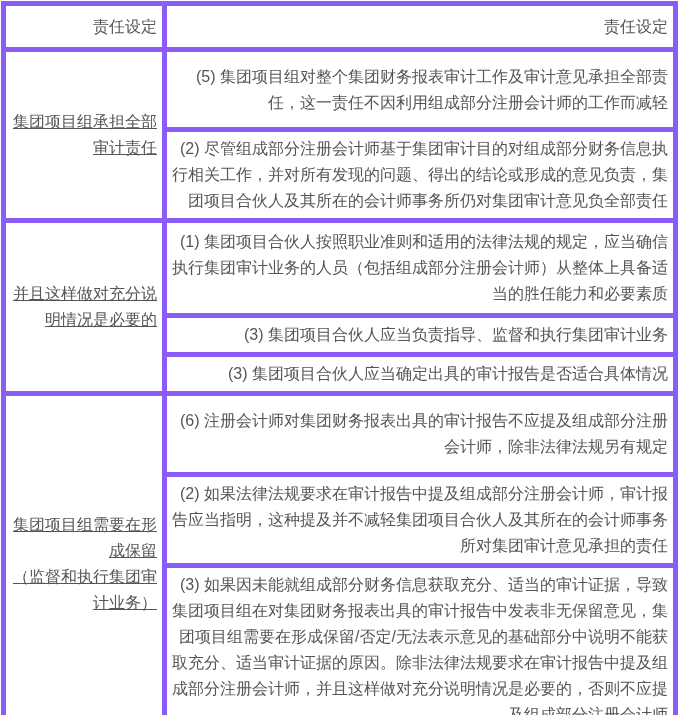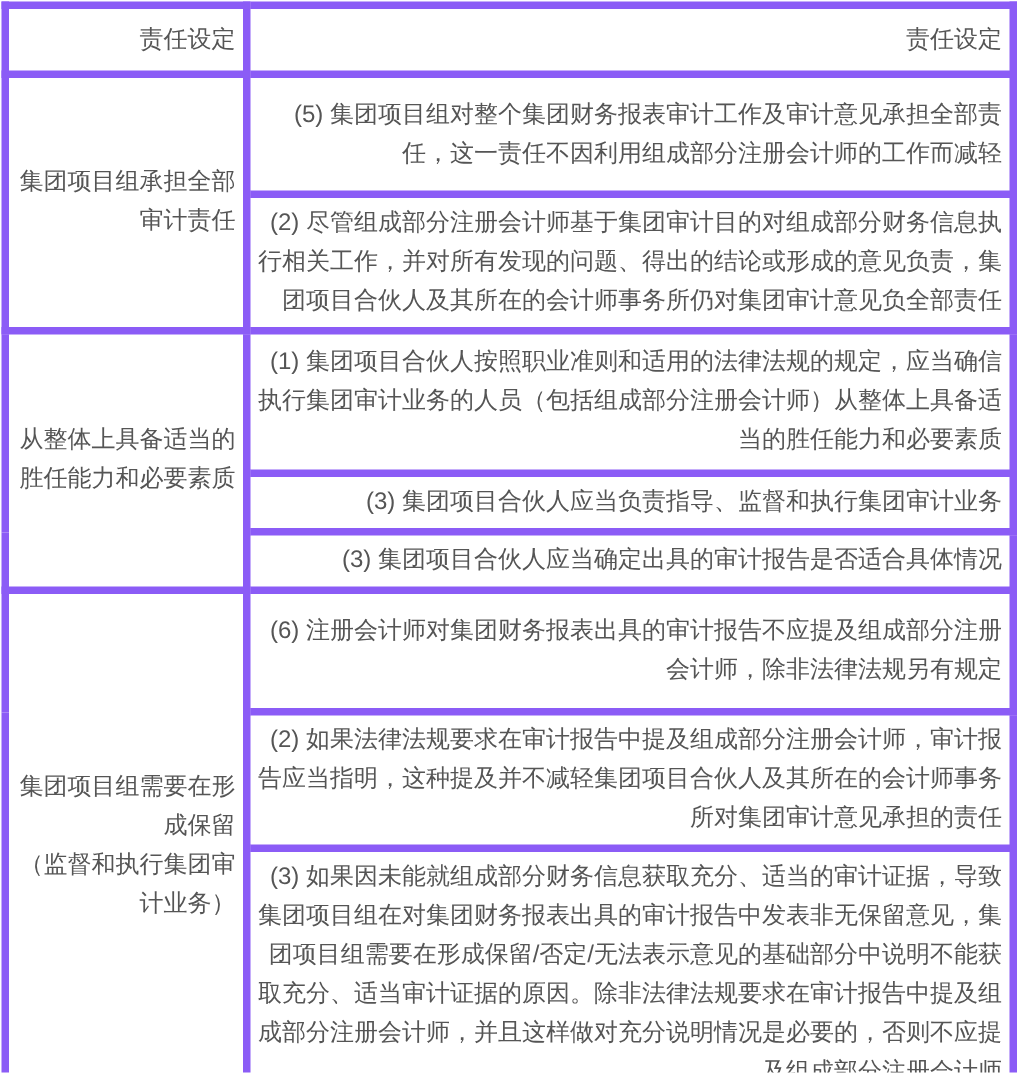"集团项目组承担全部审计责任" td.title-cell > div { text-decoration: none -> underline }
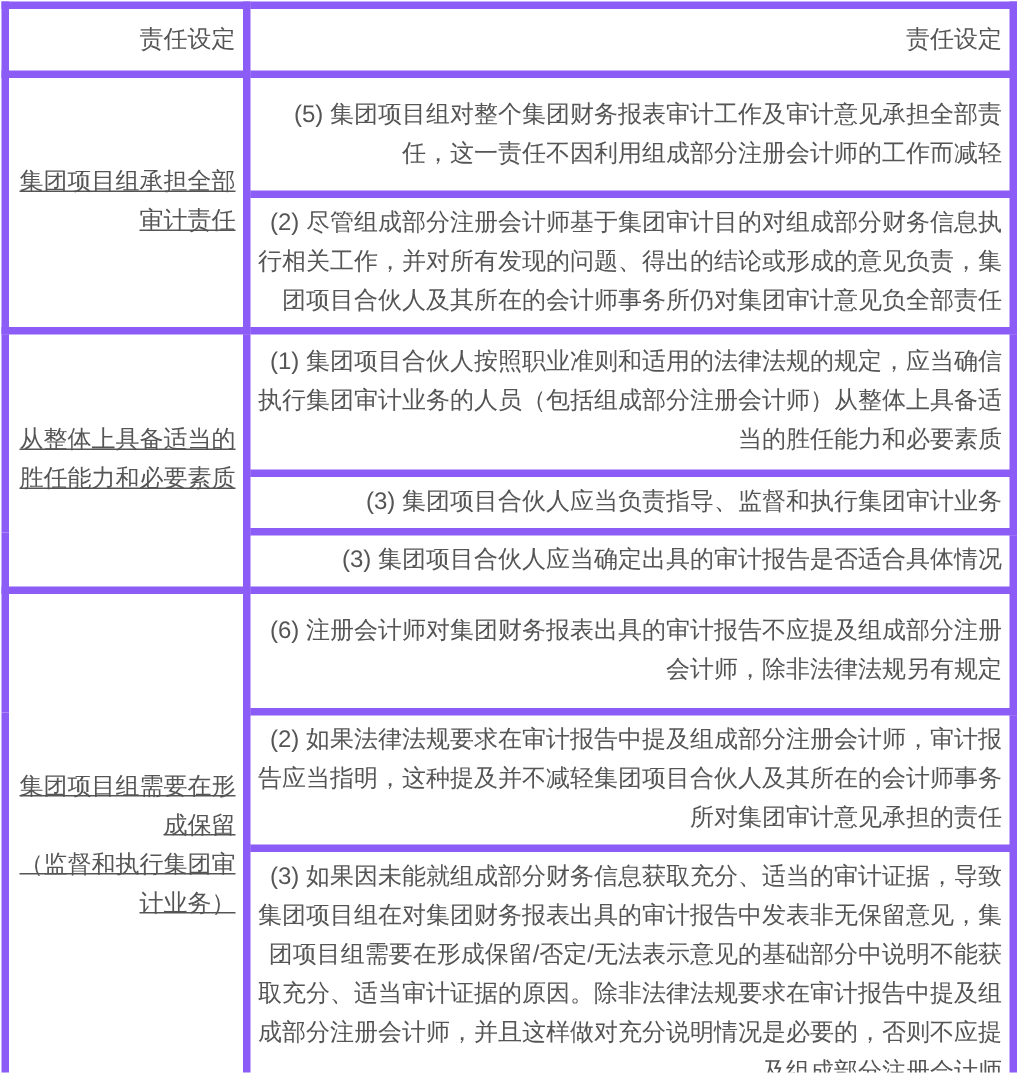"从整体上具备适当的胜任能力和必要素质" div { text: 从整体上具备适当的胜任能力和必要素质 -> 并且这样做对充分说明情况是必要的 }
